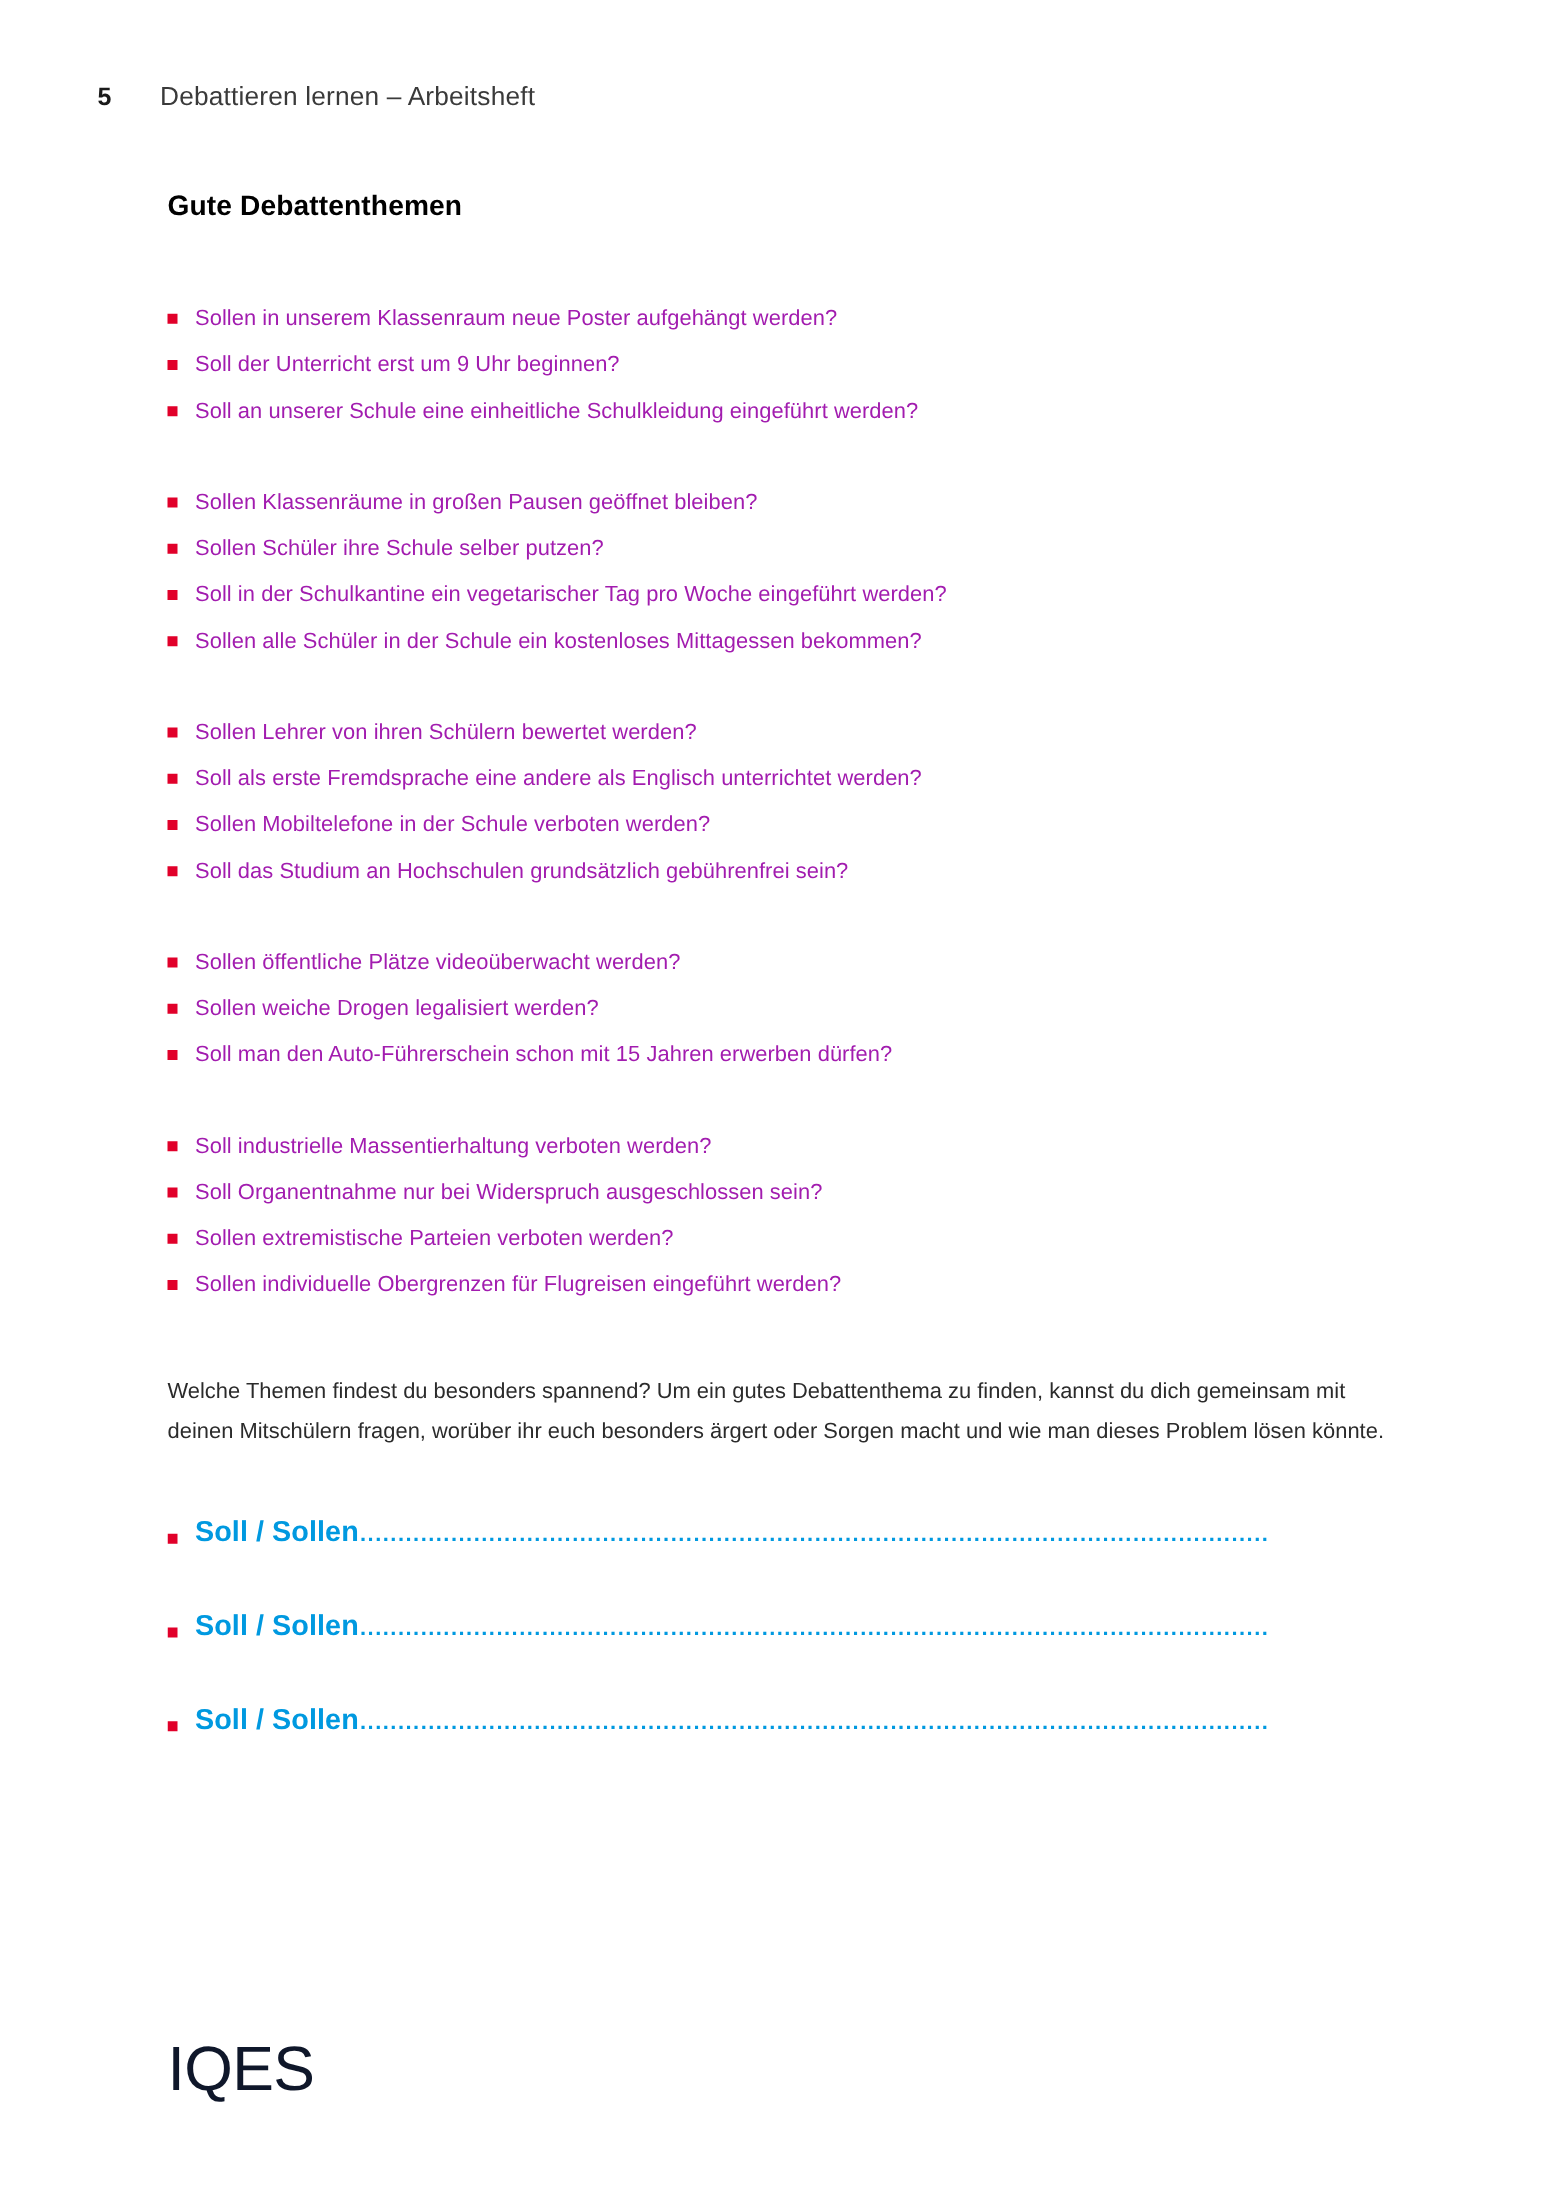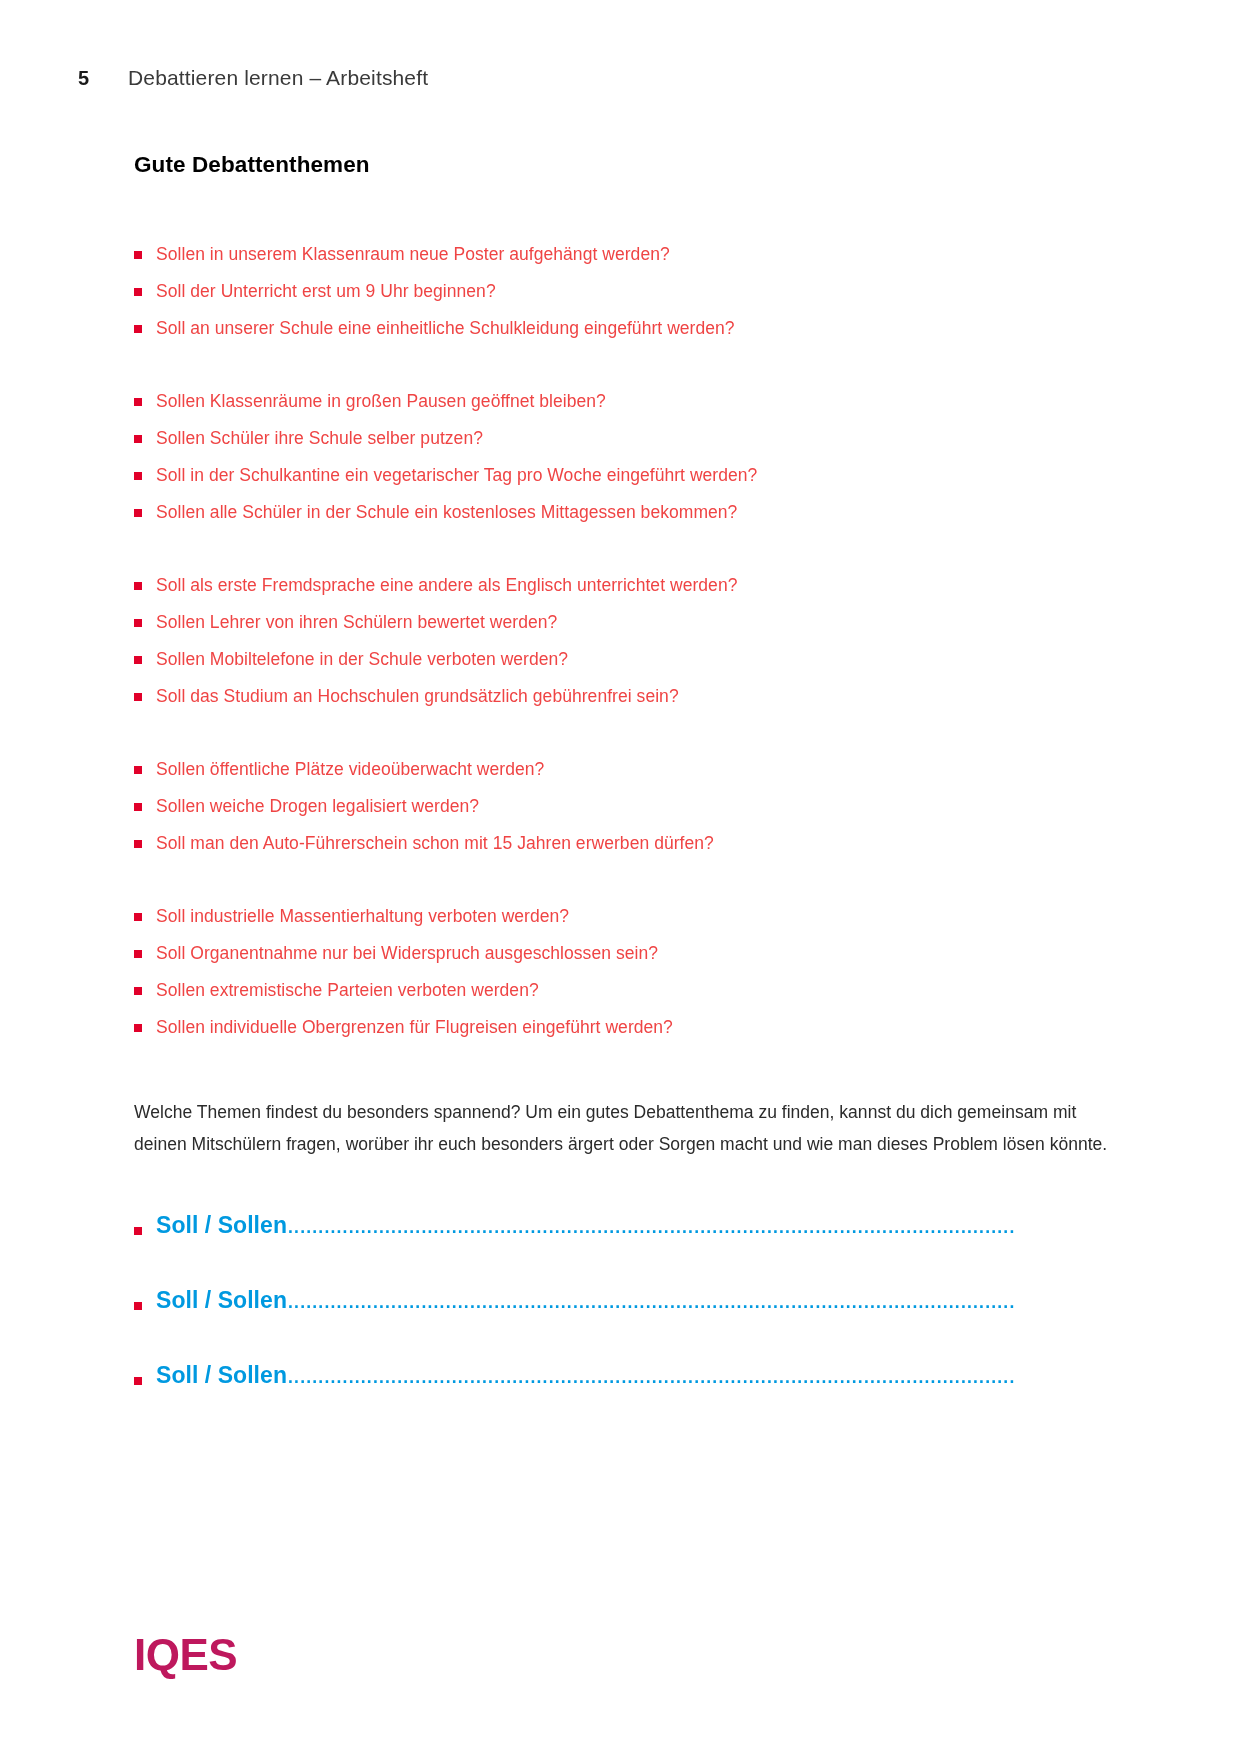"Sollen in unserem Klassenraum neue" .bullet-item { color: #ef4444 -> #a21caf }
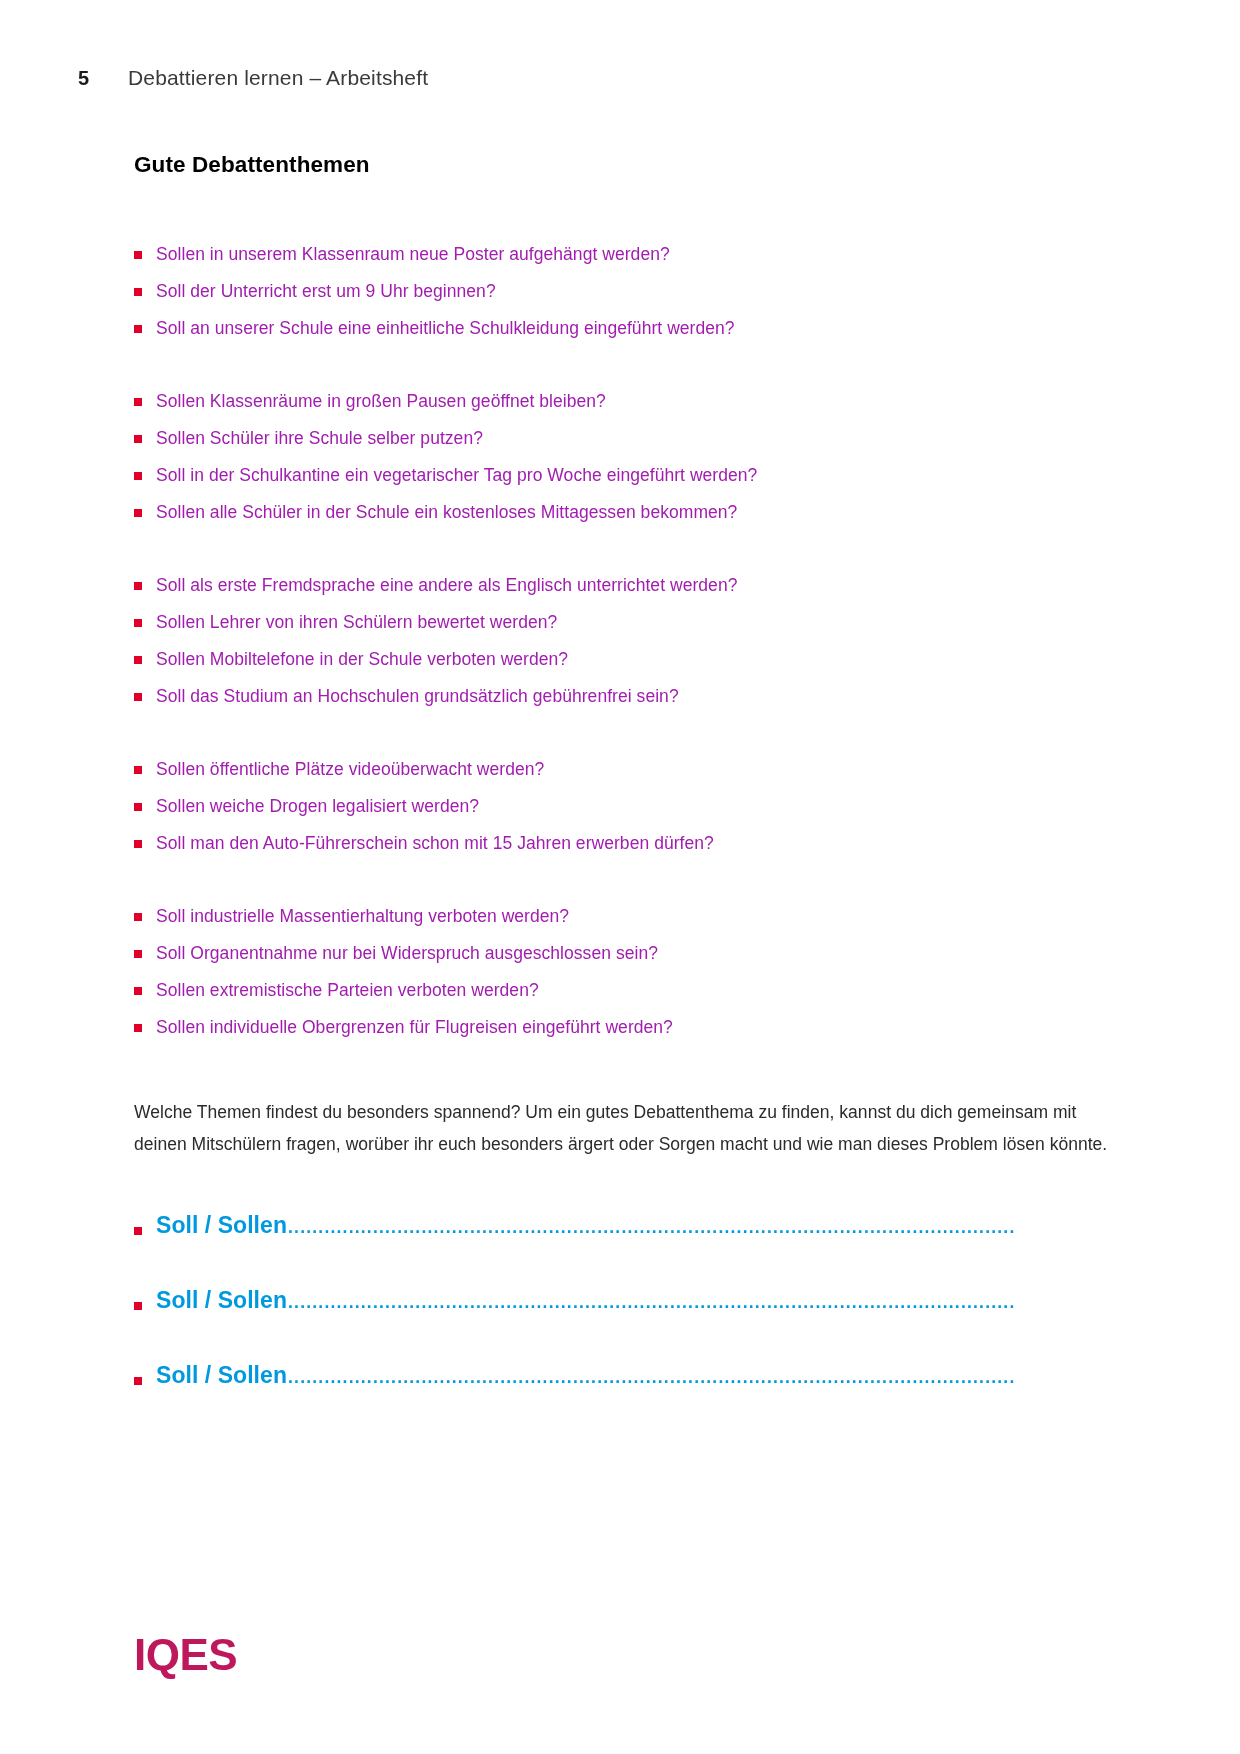"Soll als erste Fremdsprache eine" div.bullet-item { order: before "Sollen Lehrer von ihren Schülern" -> after "Sollen Lehrer von ihren Schülern" }
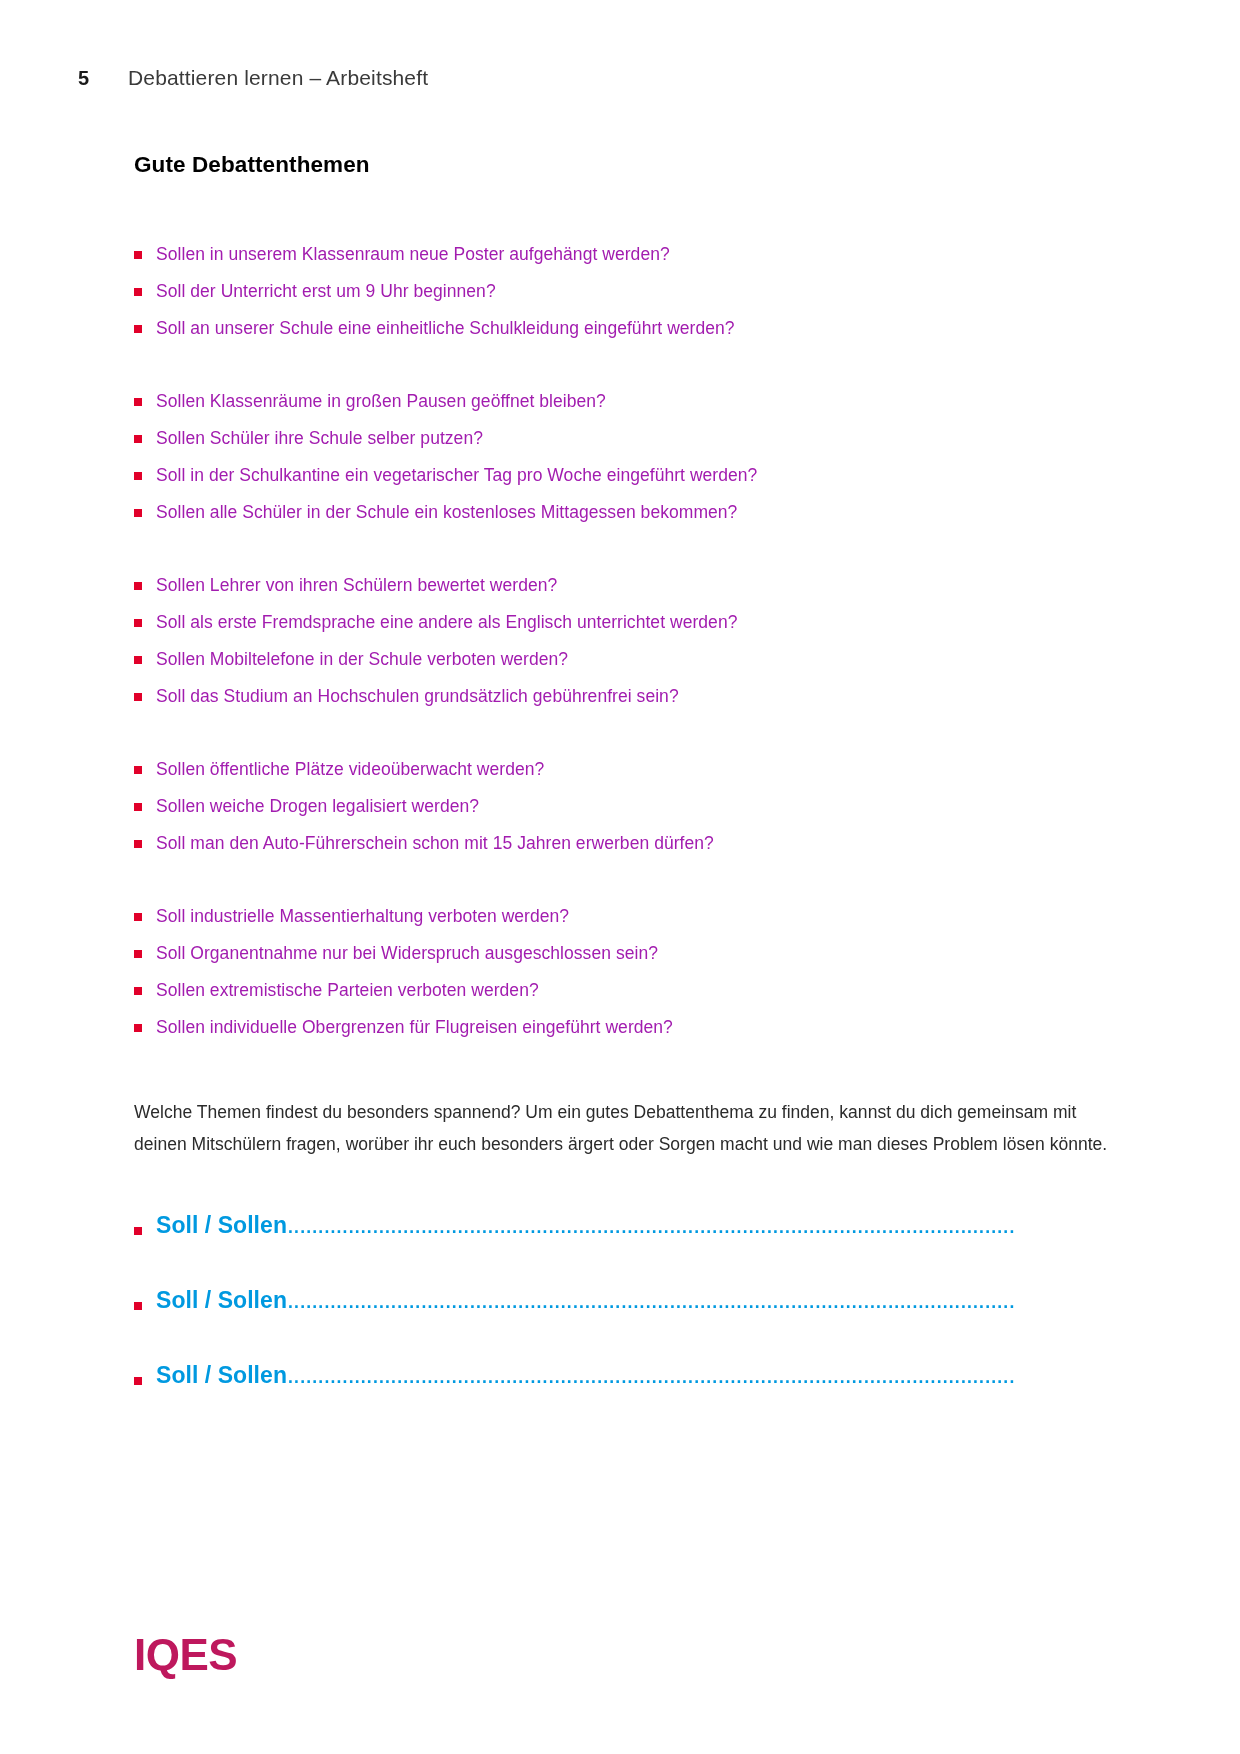"IQES" .footer-logo { color: #be185d -> #0f172a; font-size: 44px -> 50px; font-weight: bold -> normal }
